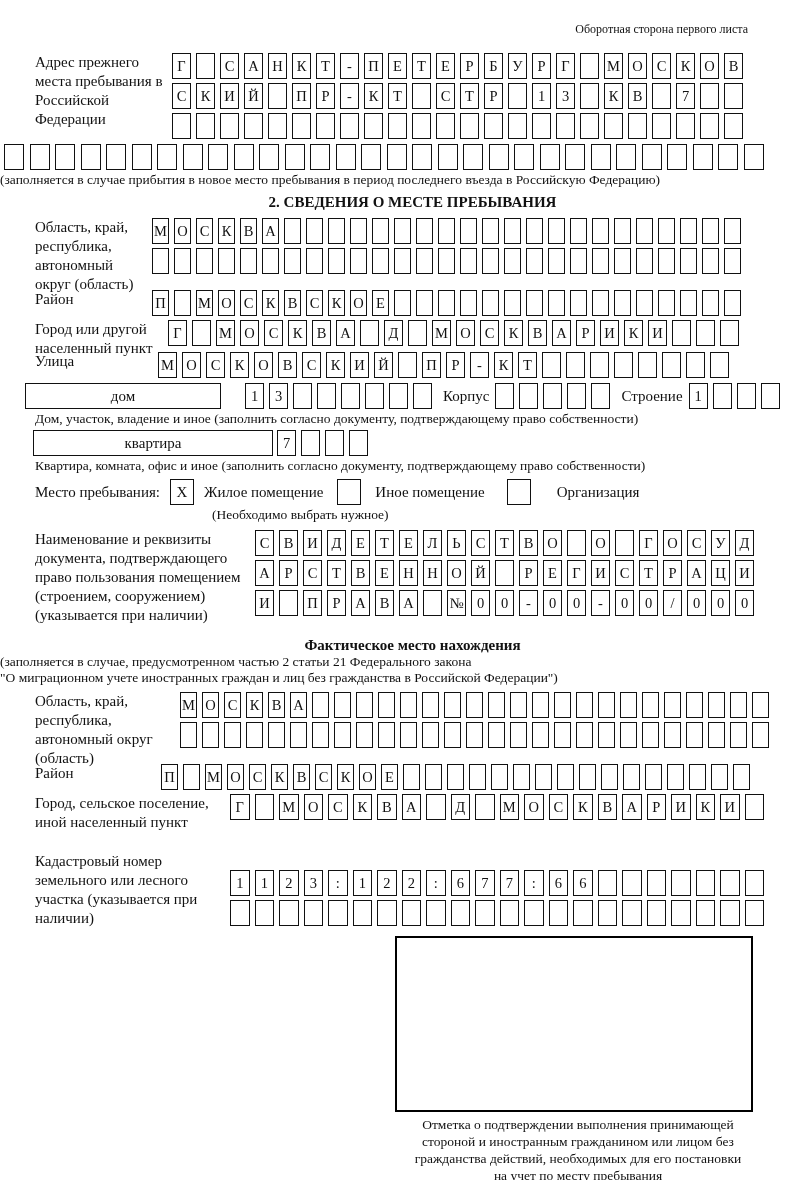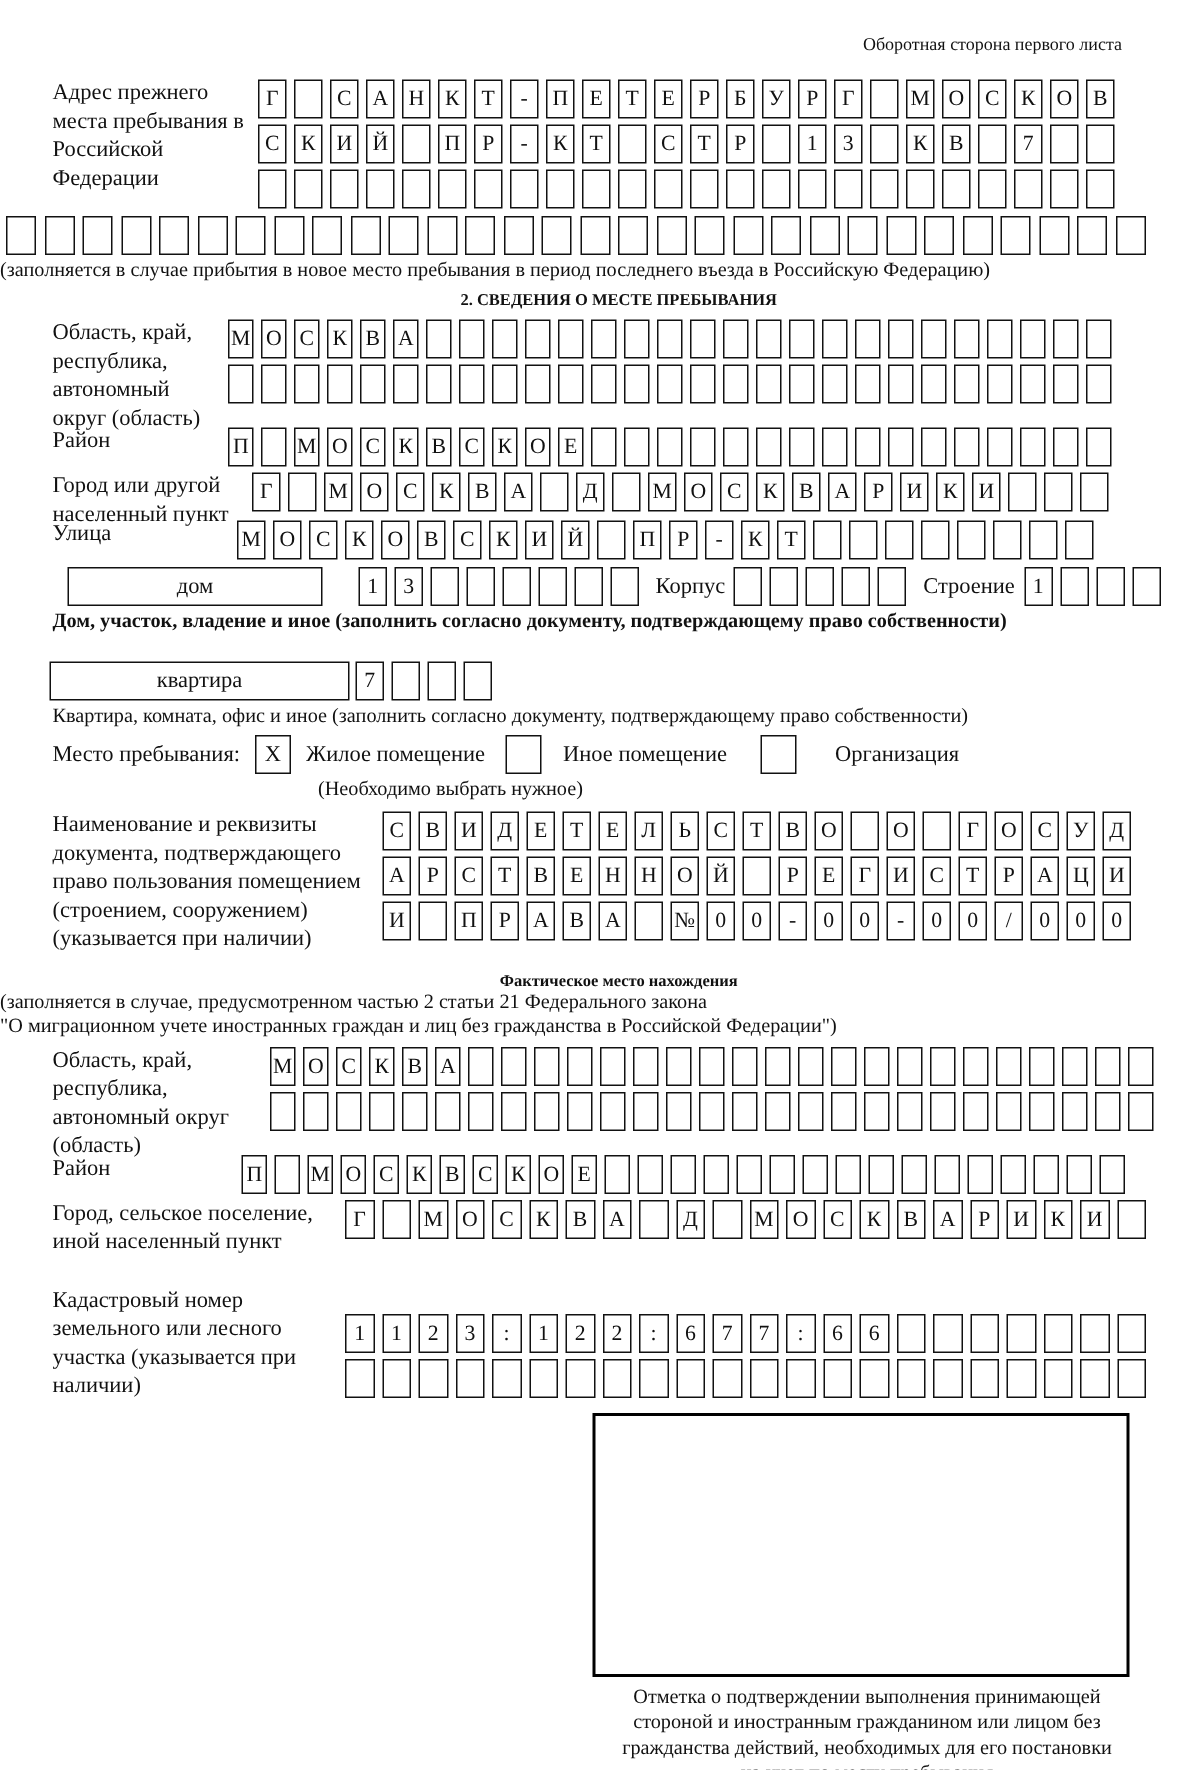"2. СВЕДЕНИЯ О МЕСТЕ ПРЕБЫВАНИЯ" .title { font-size: 11px -> 15px }
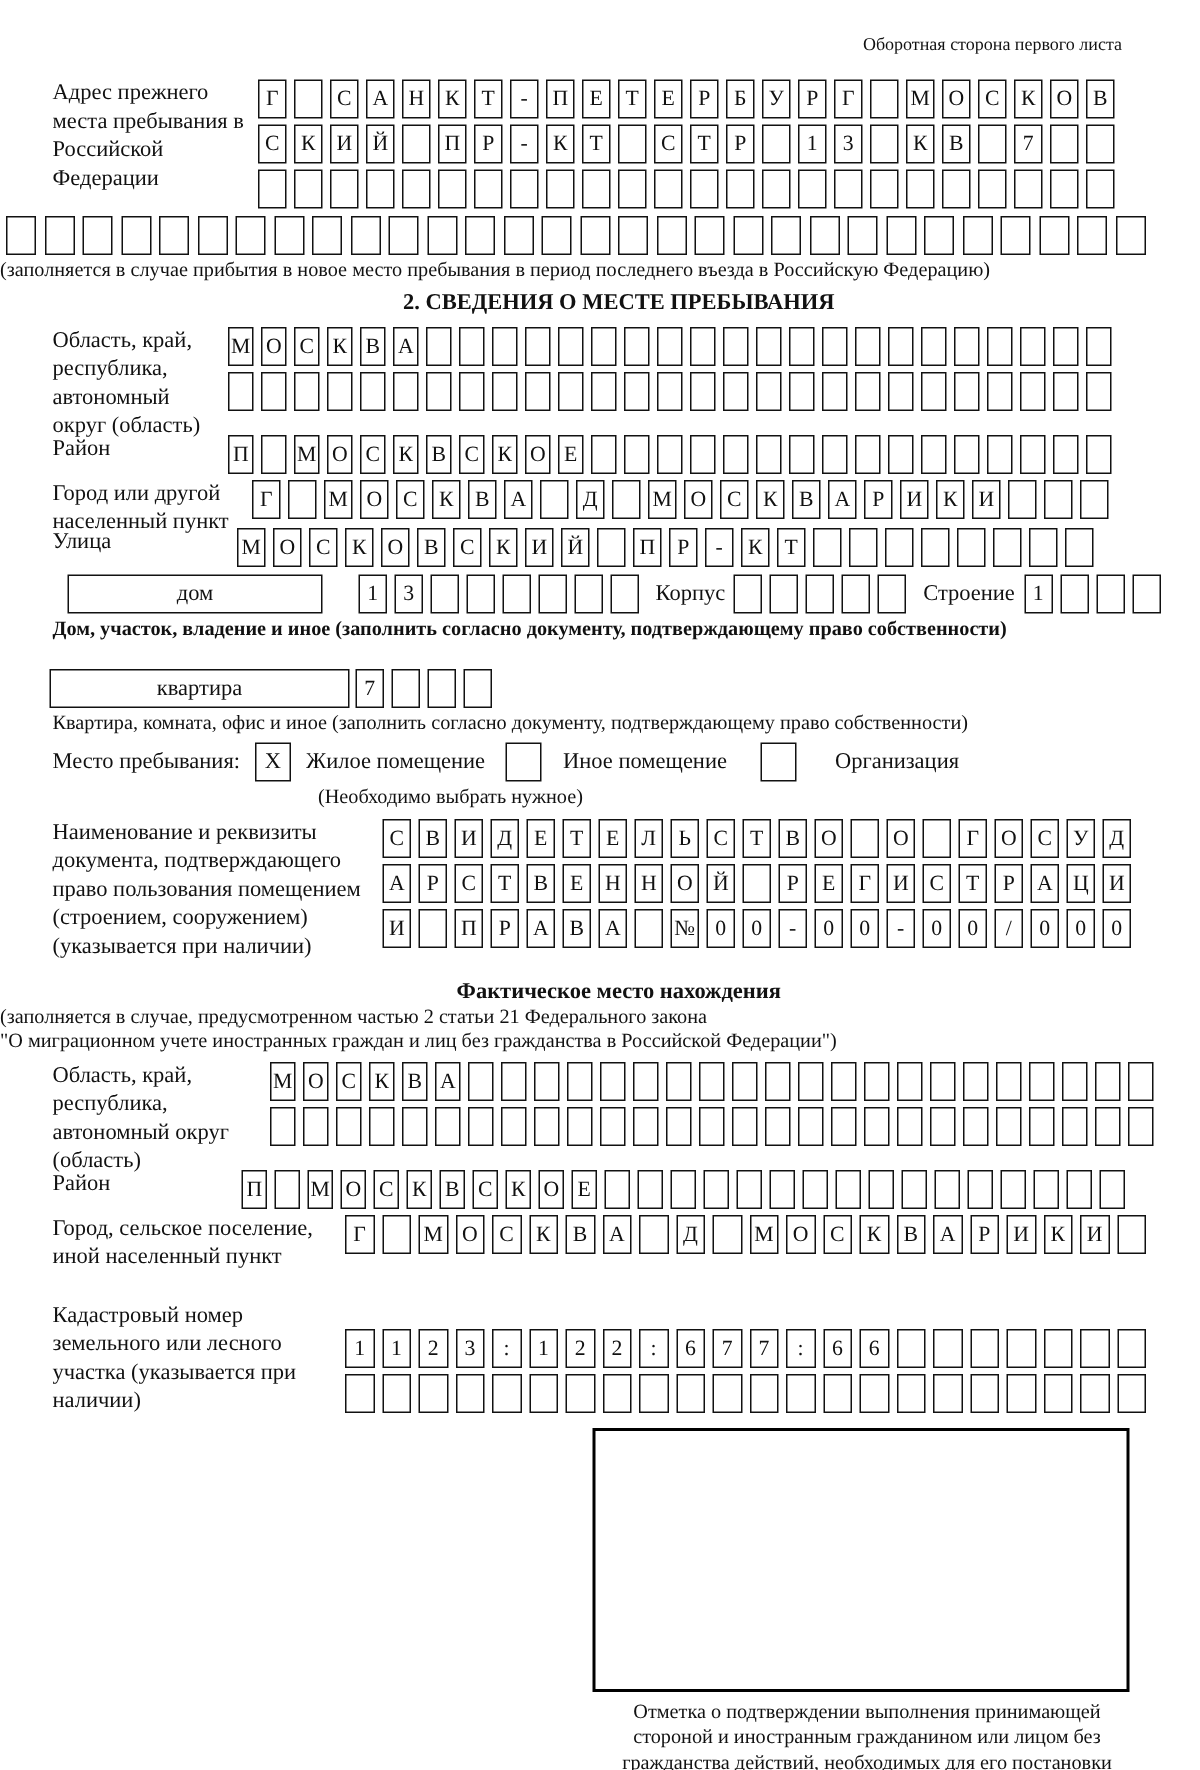"дом" div.wide-box { margin-left: 20px -> none; width: 170px -> 196px }
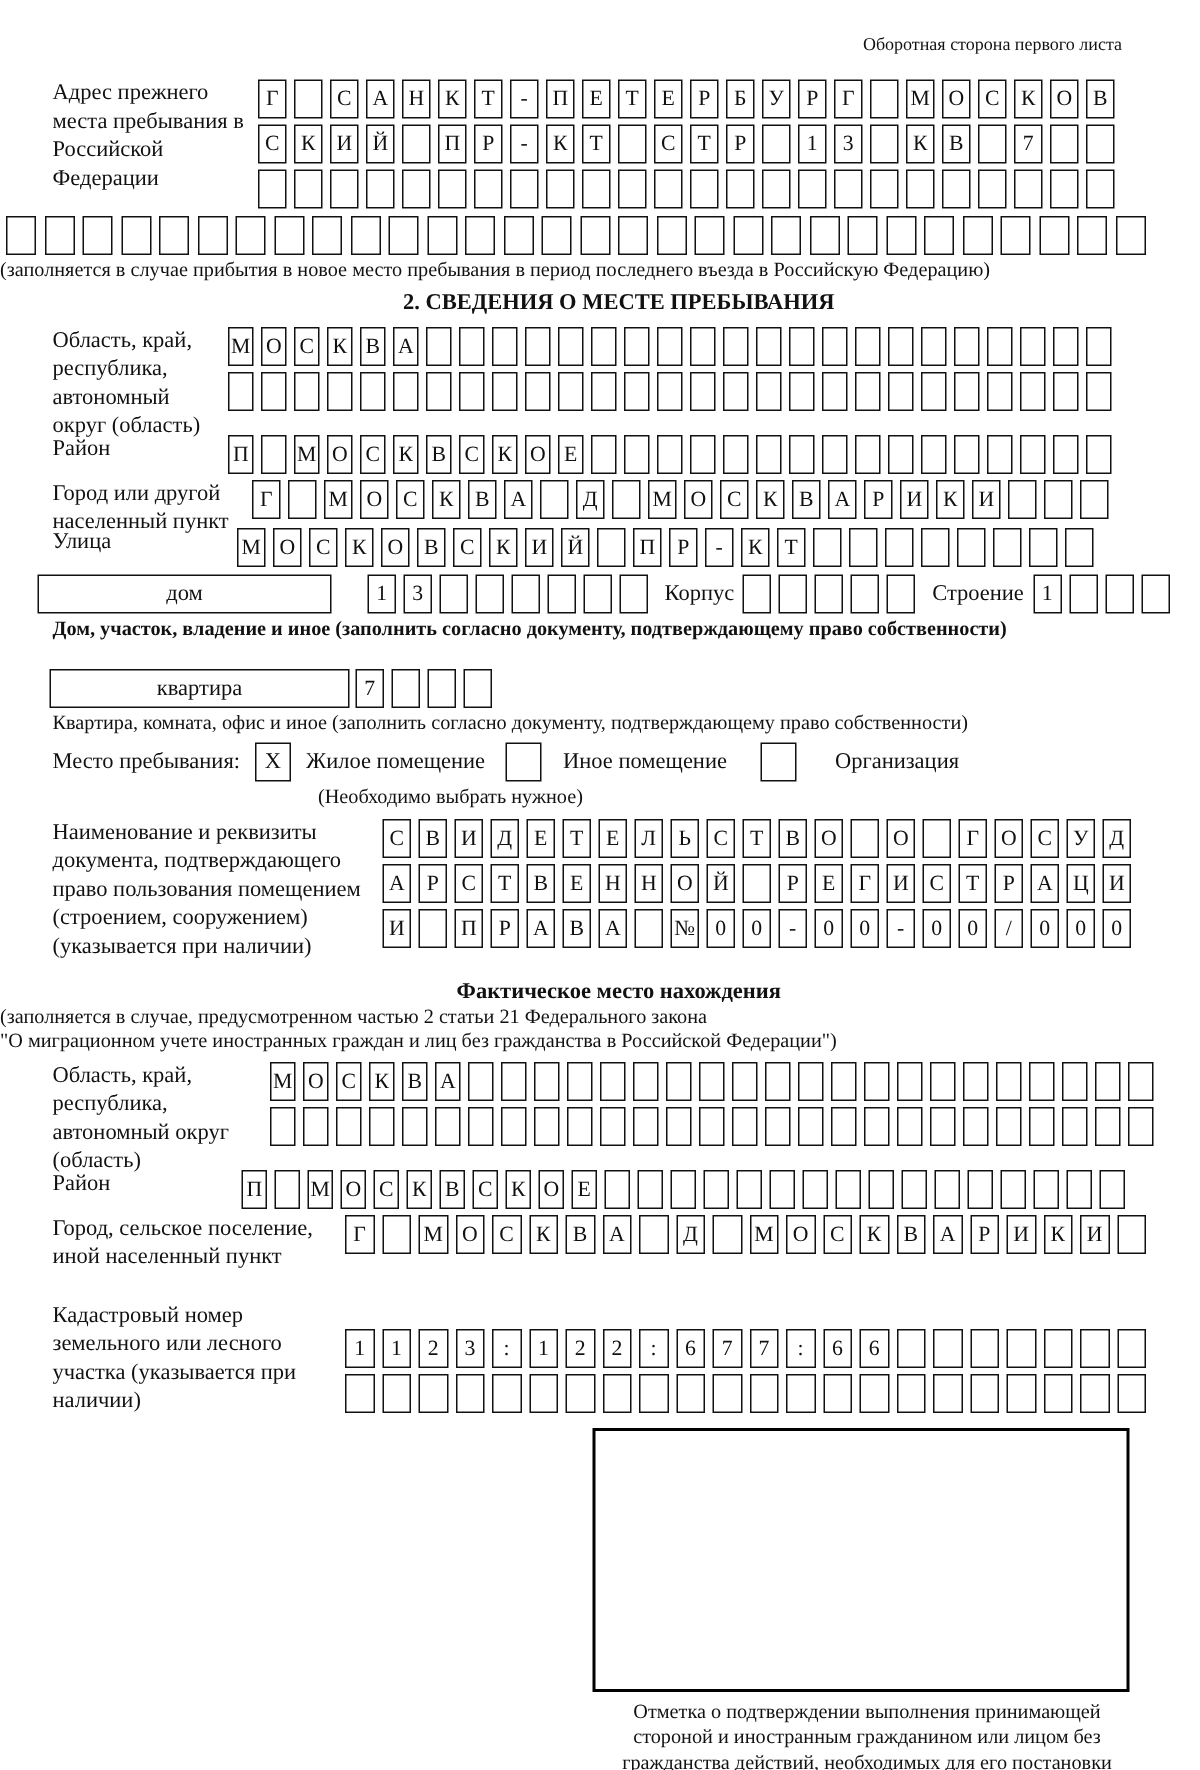"Дом, участок, владение и иное" div.note { font-weight: bold -> none; margin-bottom: 19px -> 3px }
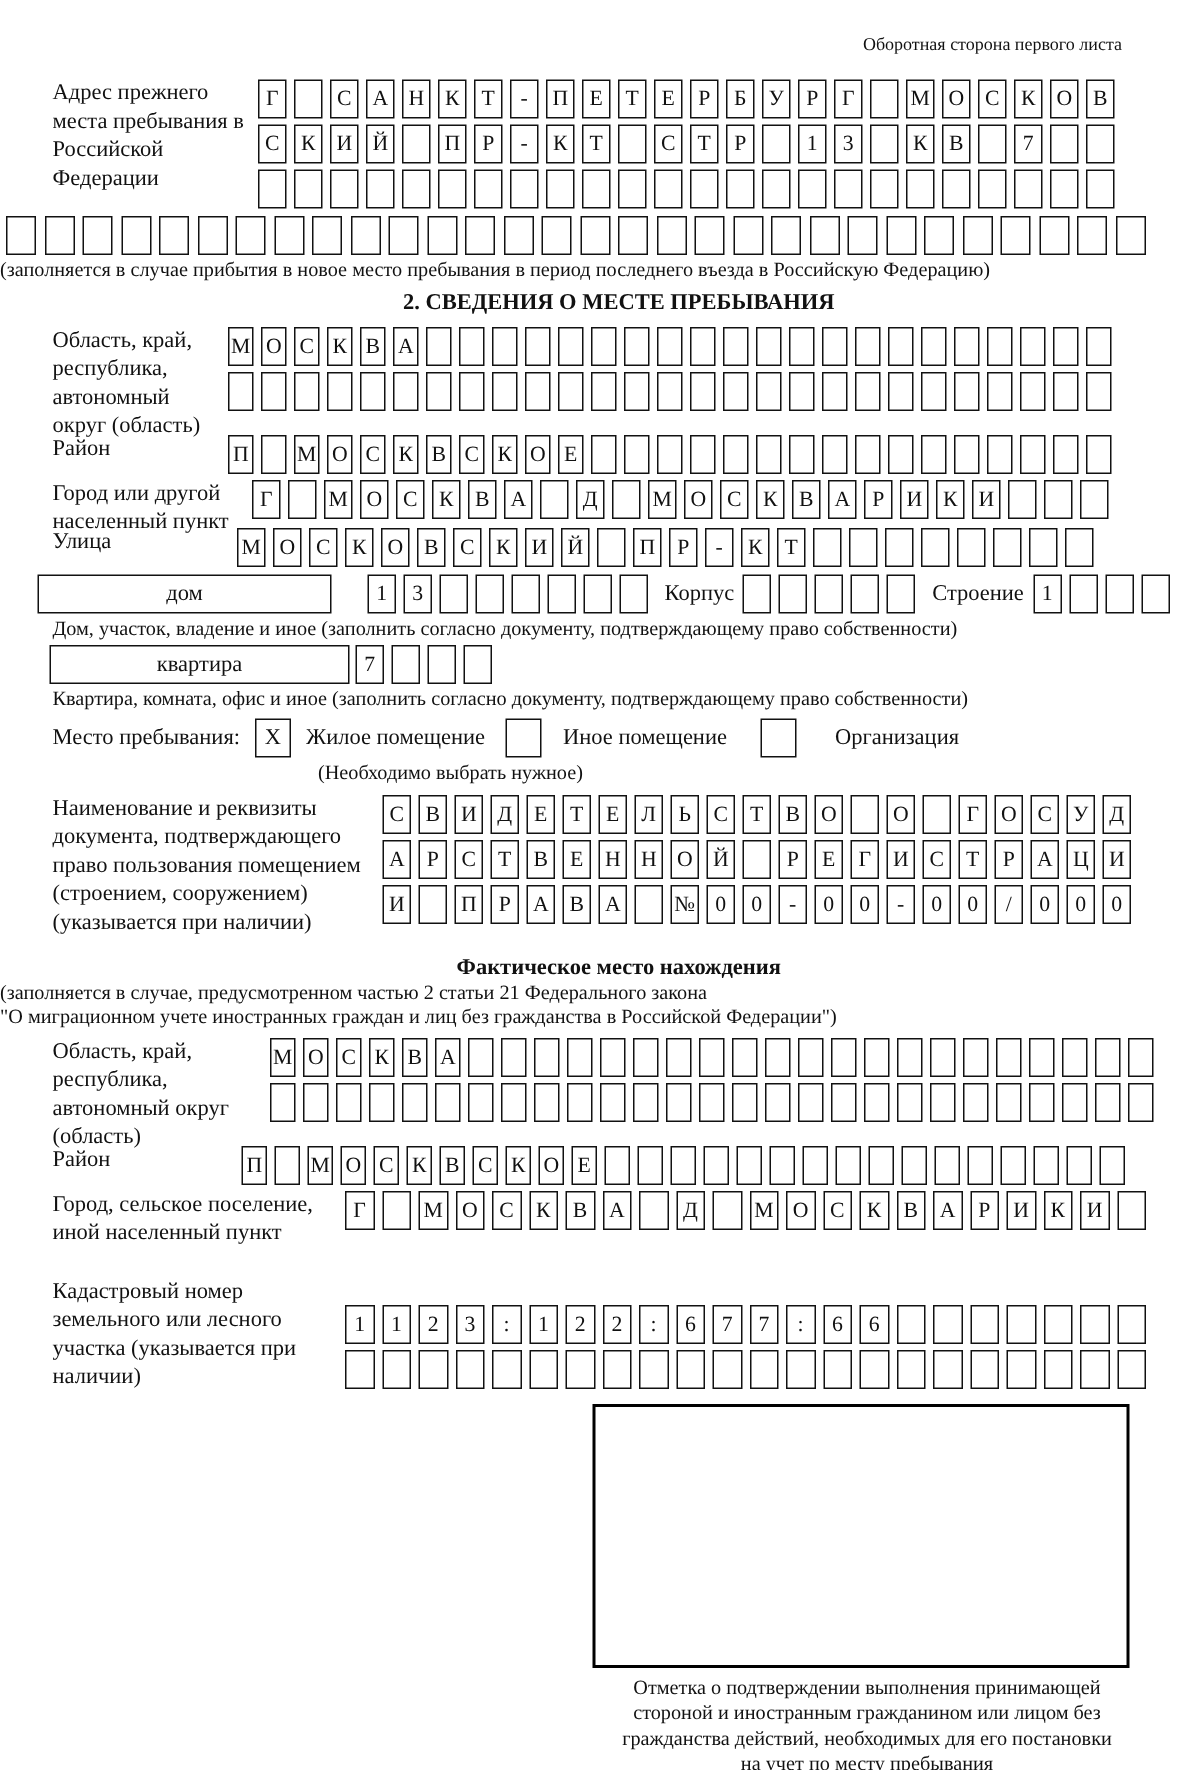"квартира" div.wide-box { width: 200px -> 240px }
